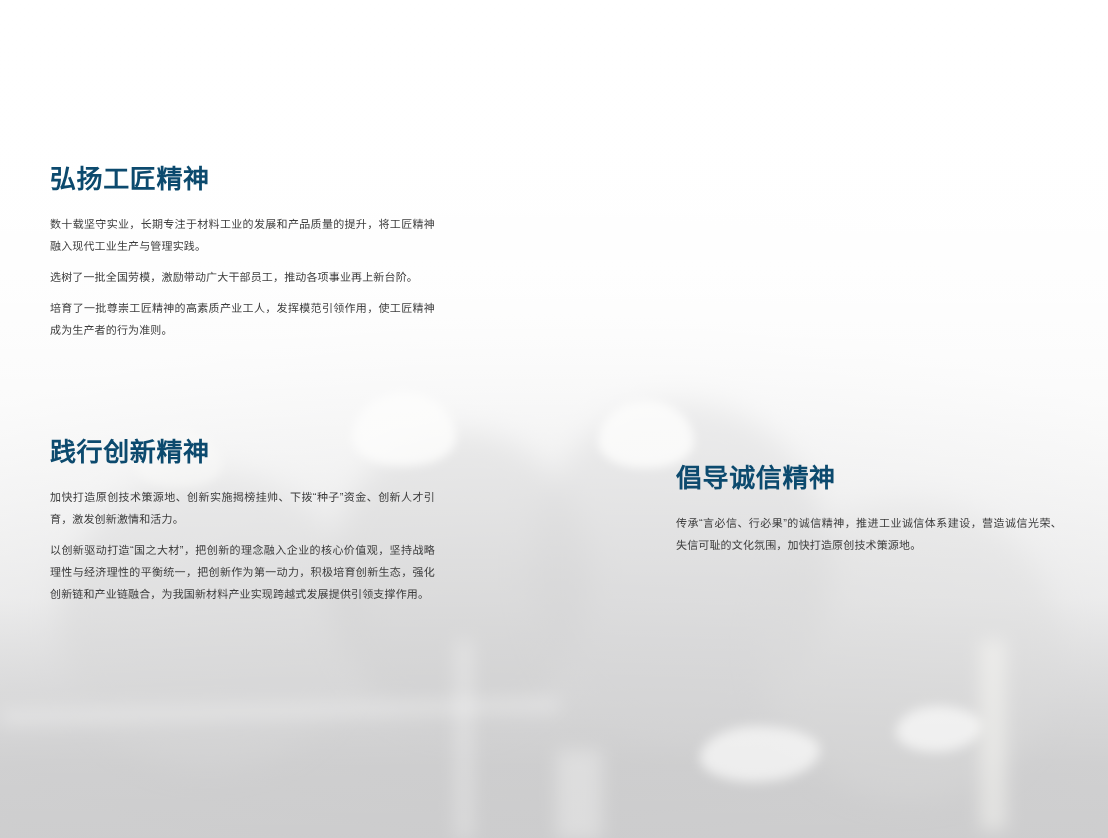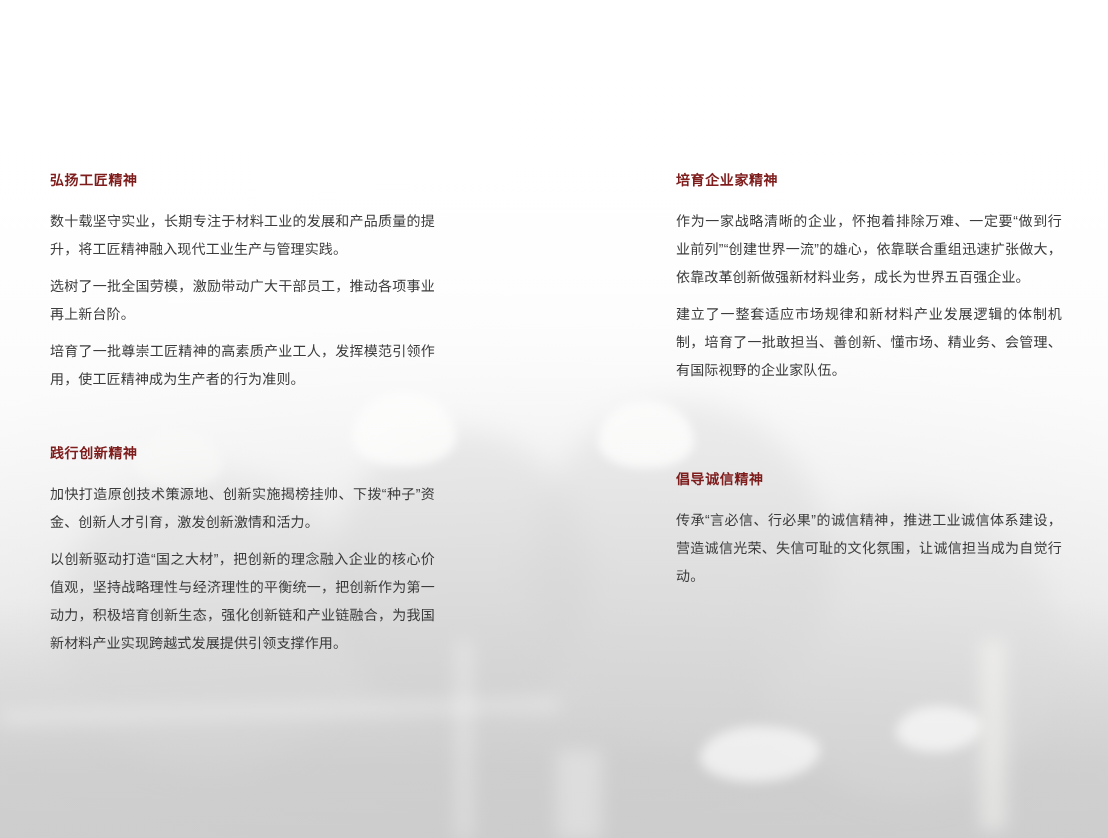"弘扬工匠精神" .block-title { color: #7f1d1d -> #0c4a6e; font-size: 14px -> 26px; margin: 12px 0 18px 0 -> 4px 0 18px 0 }
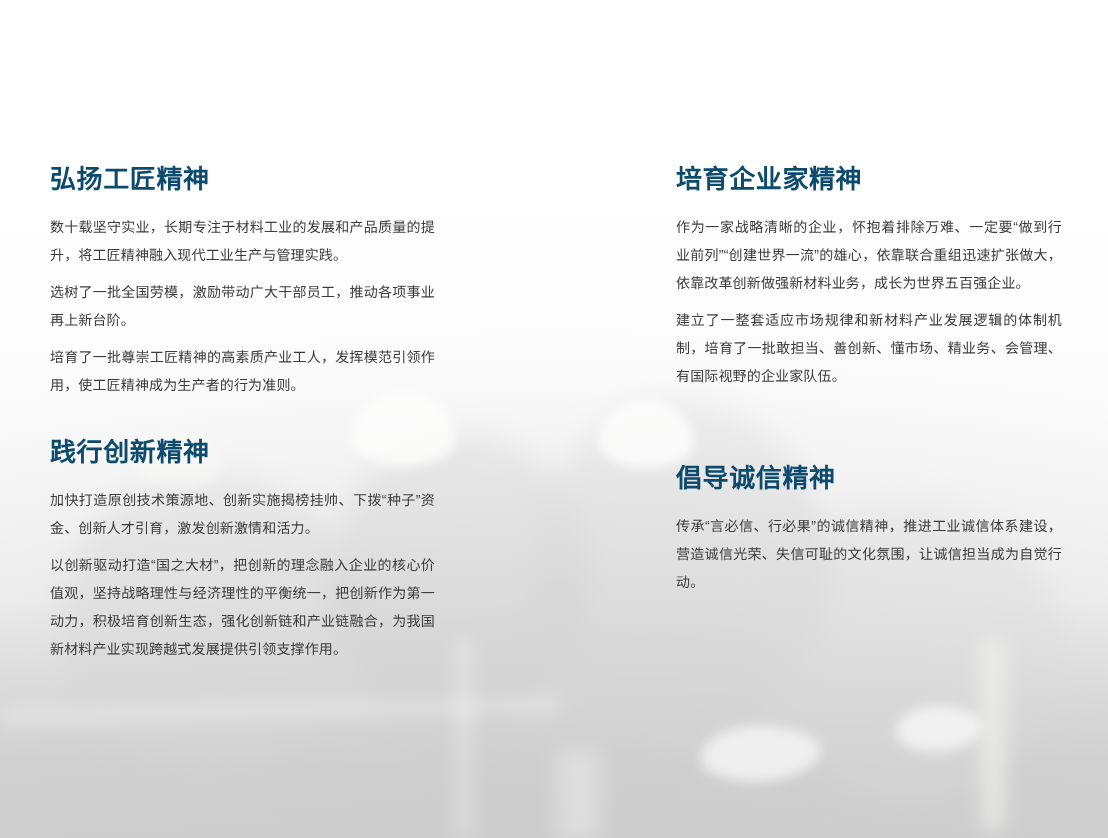"培育企业家精神" div.block { html: <div> <h2>培育企业家精神</h2> <p>作为一家战略清晰的企业，怀抱着排除万难、一定要“做到行业前列”“创建世界一流”的雄心，依靠联合重组迅速扩张做大，依靠改革创新做强新材料业务，成长为世界五百强企业。</p> <p>建立了一整套适应市场规律和新材料产业发展逻辑的体制机制，培育了一批敢担当、善创新、懂市场、精业务、会管理、有国际视野的企业家队伍。</p> </div> -> none }
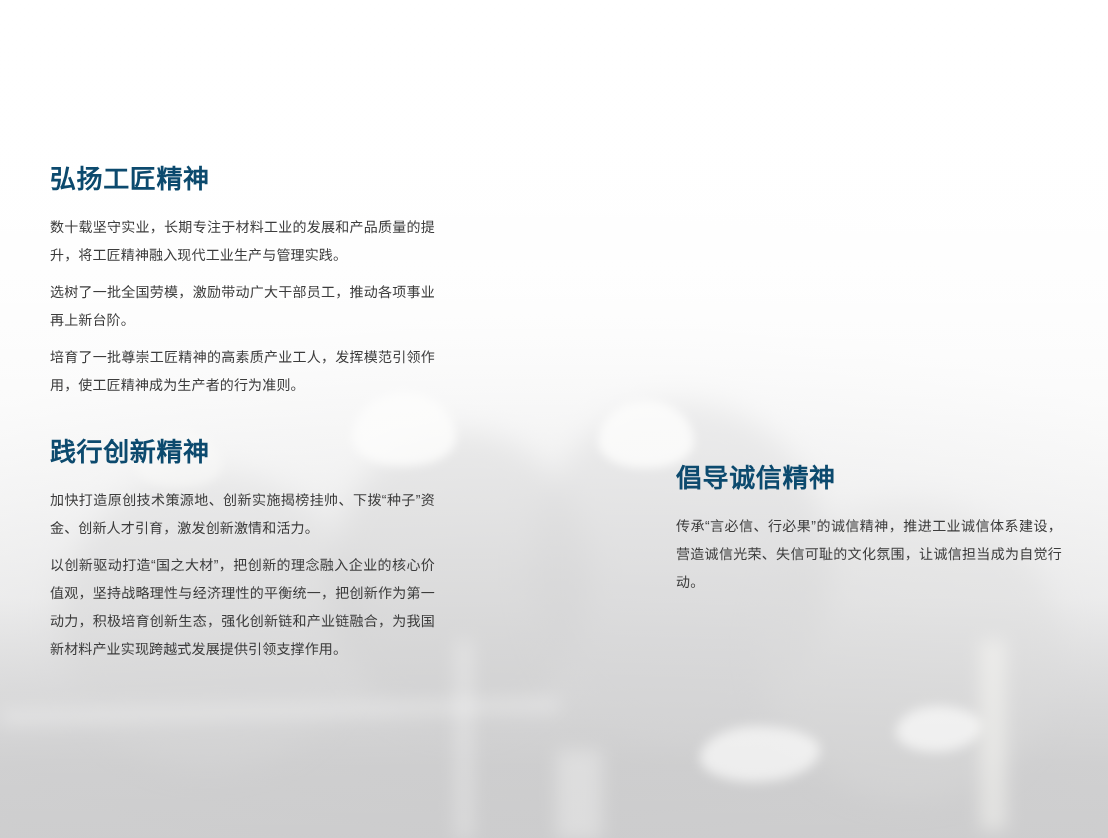"数十载坚守实业，长期专注于材料工业的发展和产品质量的提升，将工匠精神融入现代工业" .para { font-size: 14px -> 11px }
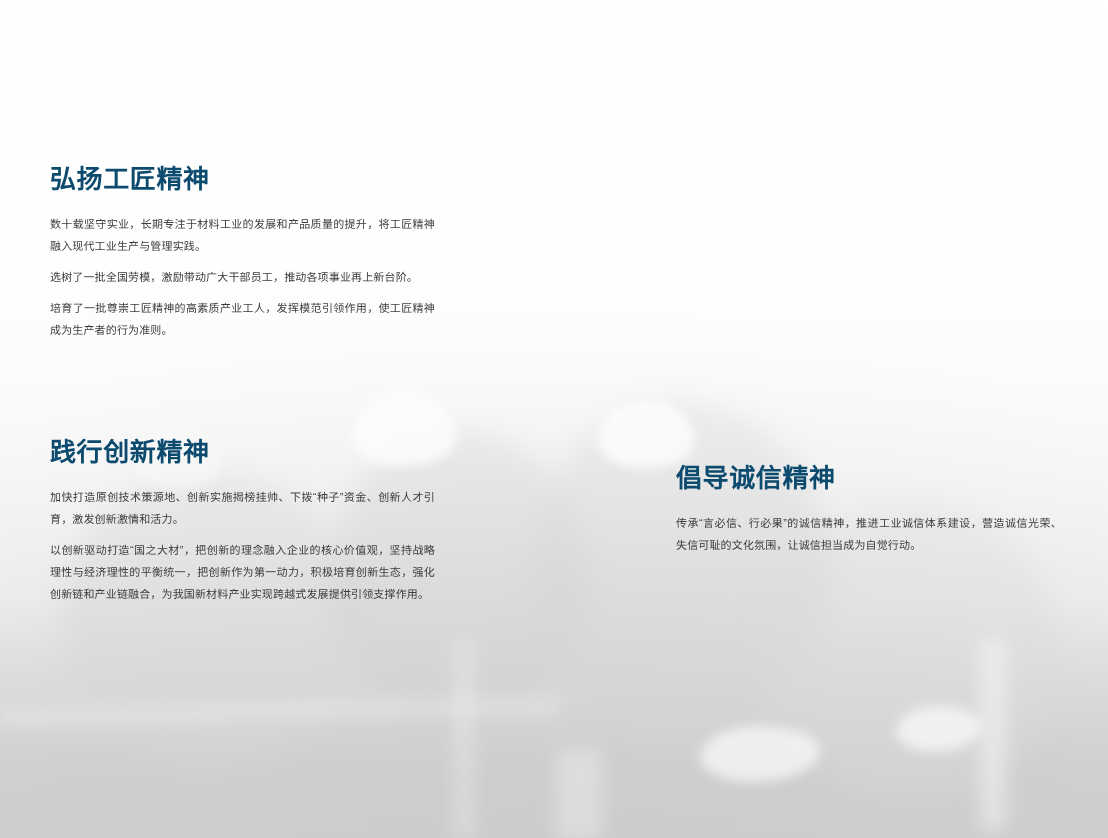"传承“言必信、行必果”的诚信精神，推进工业诚信体系建设，营造诚信光荣、失信可耻的" p.para { text: 让诚信担当成为自觉行动 -> 加快打造原创技术策源地 }
